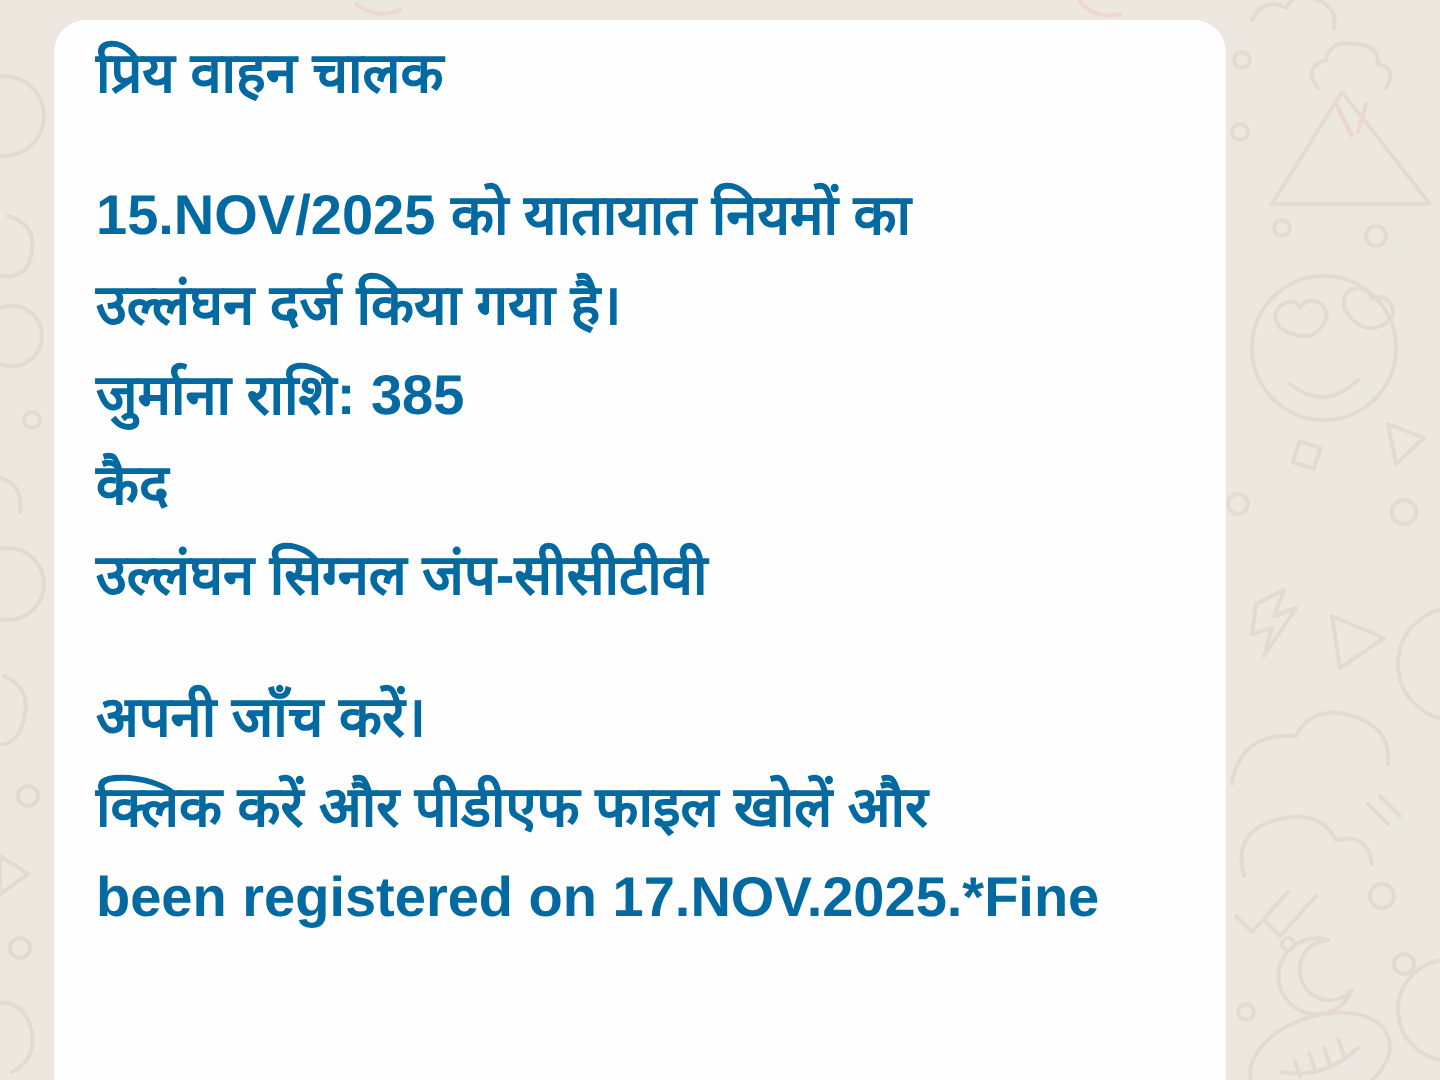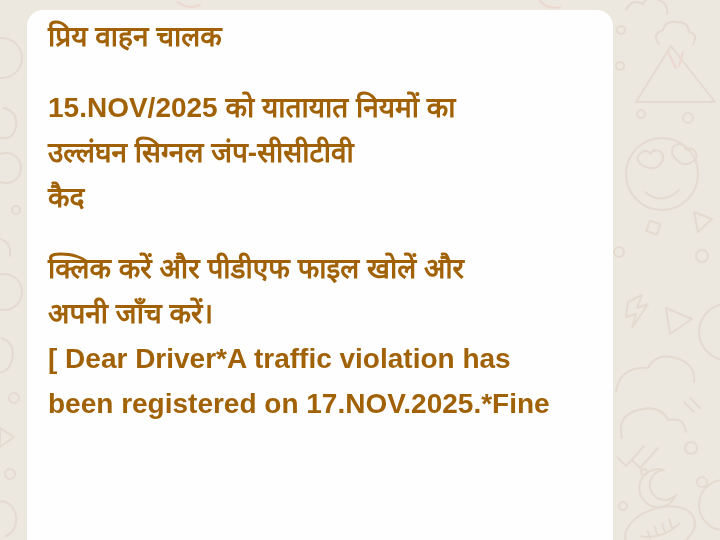"प्रिय वाहन चालक" .line { color: #a16207 -> #0369a1 }
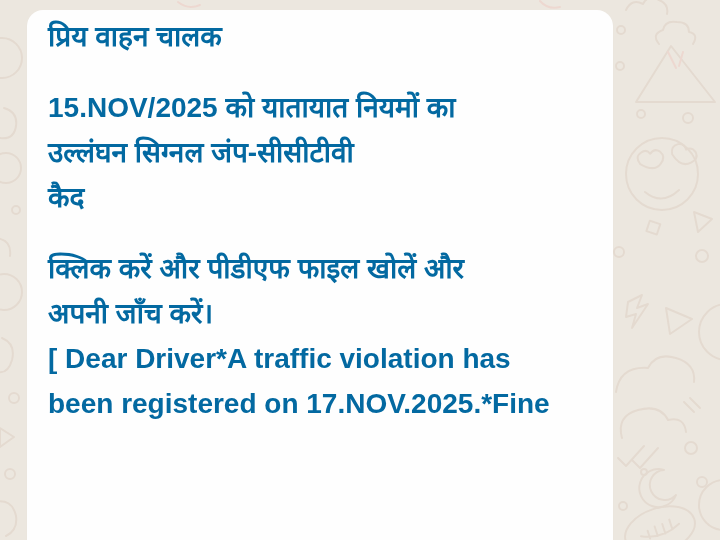"उल्लंघन दर्ज किया गया है।" div.line { html: none -> <div>उल्लंघन दर्ज किया गया है।</div> }
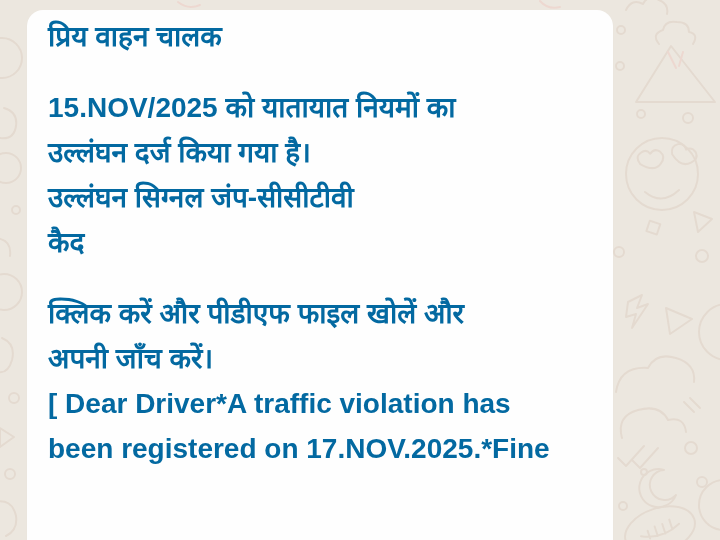"जुर्माना राशि: 385" div.line { html: none -> <div>जुर्माना राशि: 385</div> }
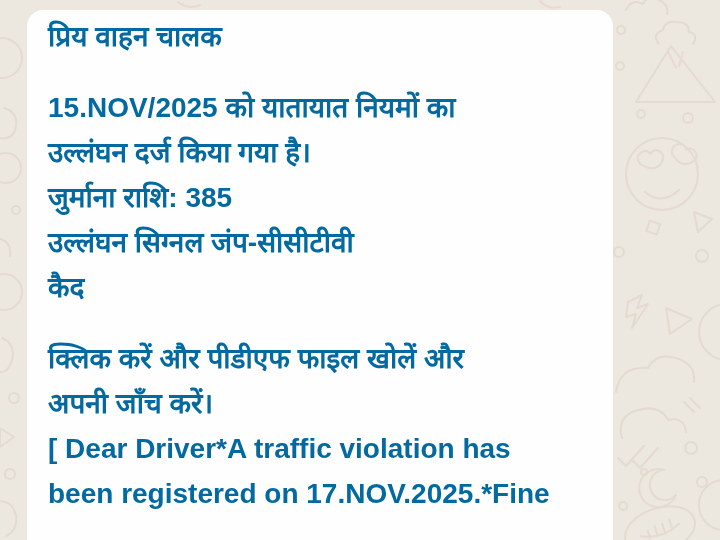"उल्लंघन सिग्नल जंप-सीसीटीवी" div.line { order: before "कैद" -> after "कैद" }
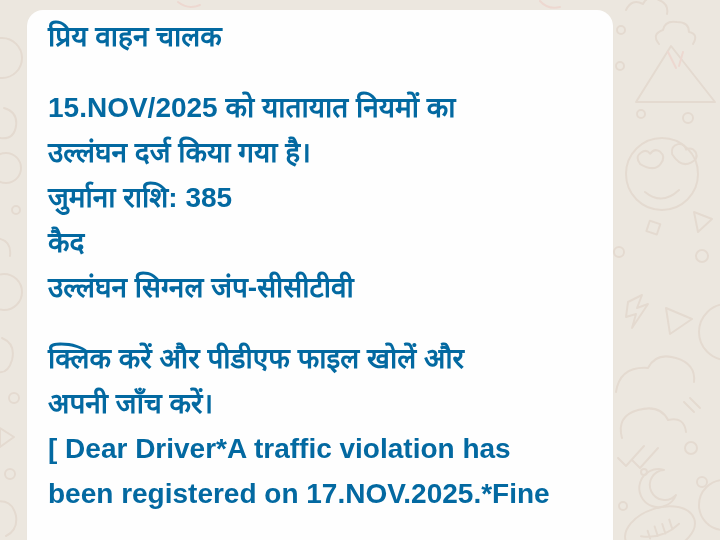"क्लिक करें और पीडीएफ फाइल" div.line { order: before "अपनी जाँच करें।" -> after "अपनी जाँच करें।" }
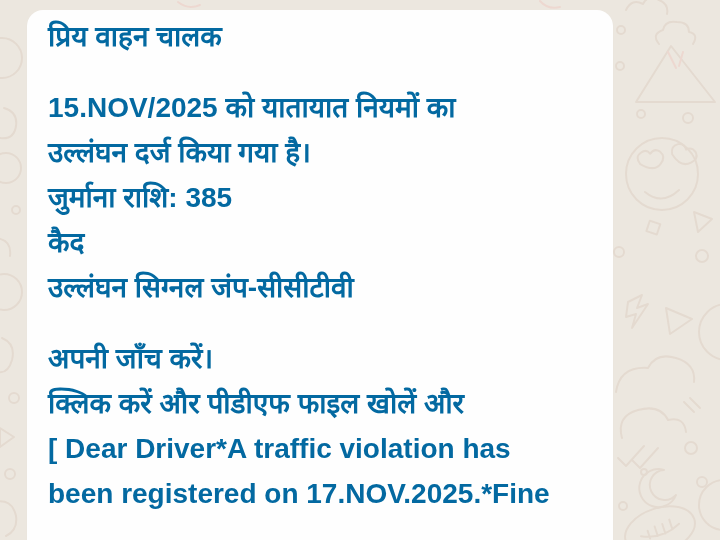"[ Dear Driver*A traffic violation" div.line { html: <div>[ Dear Driver*A traffic violation has</div> -> none }
